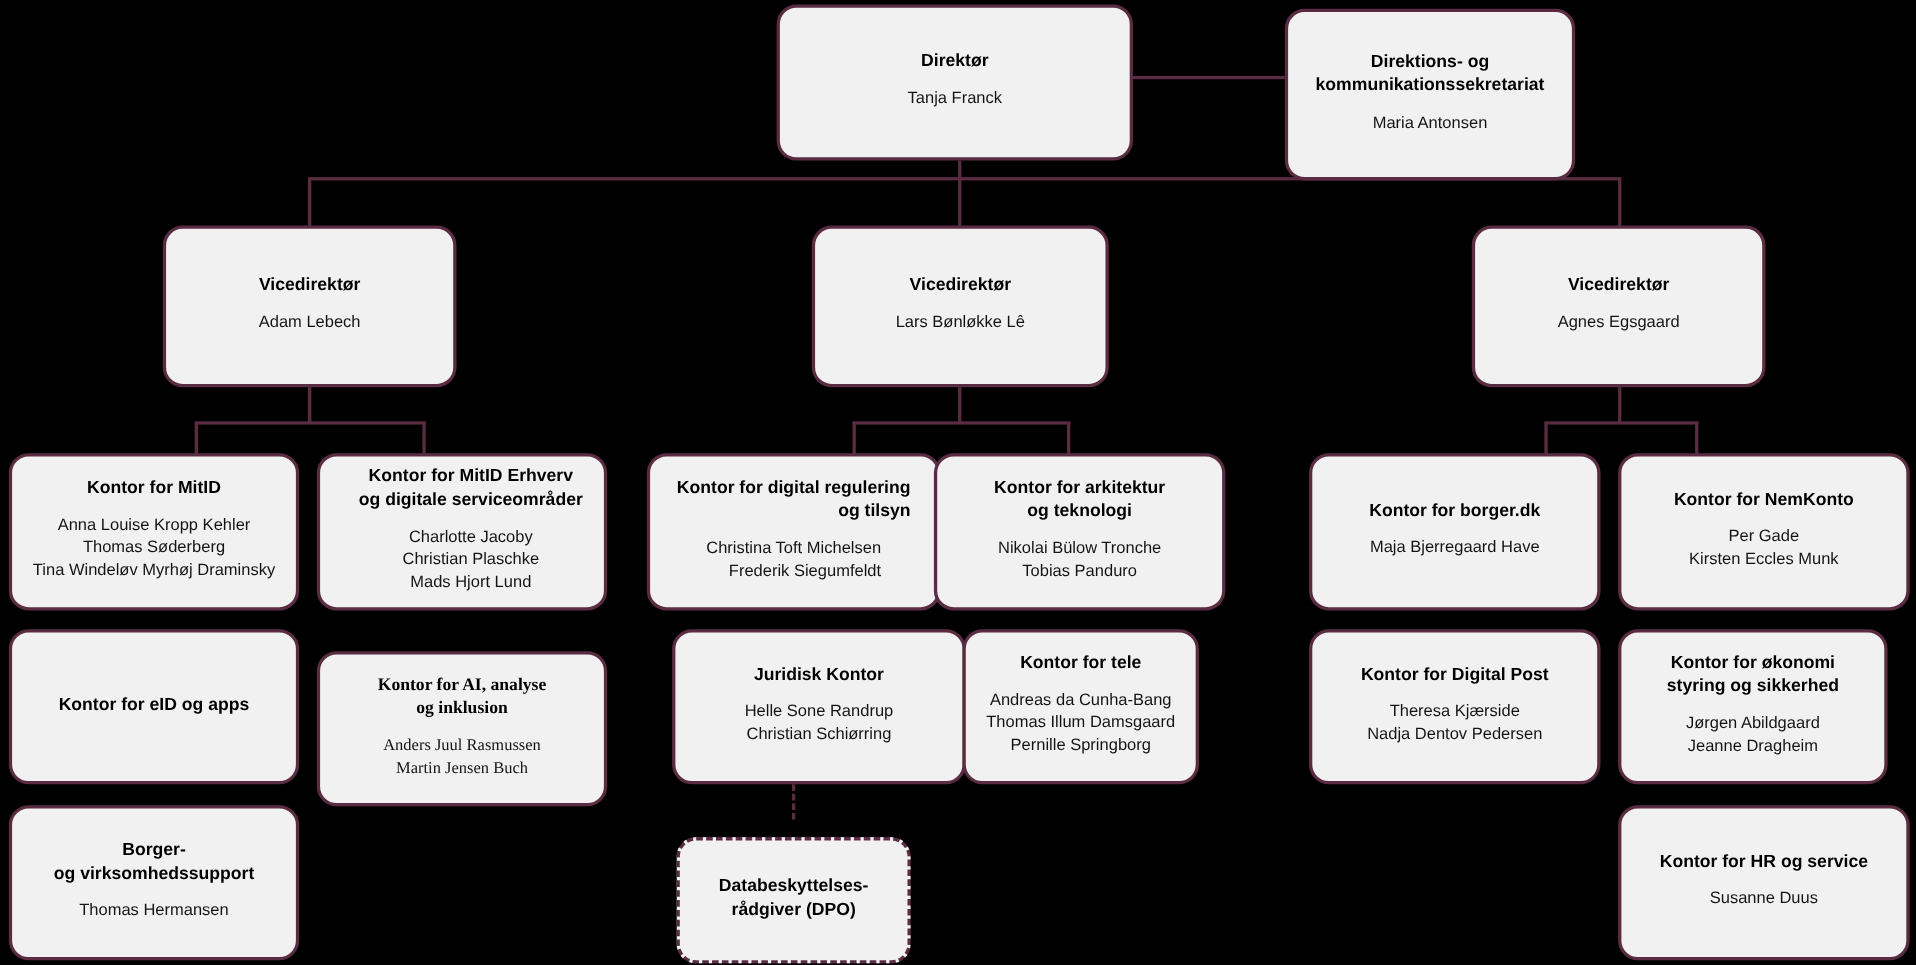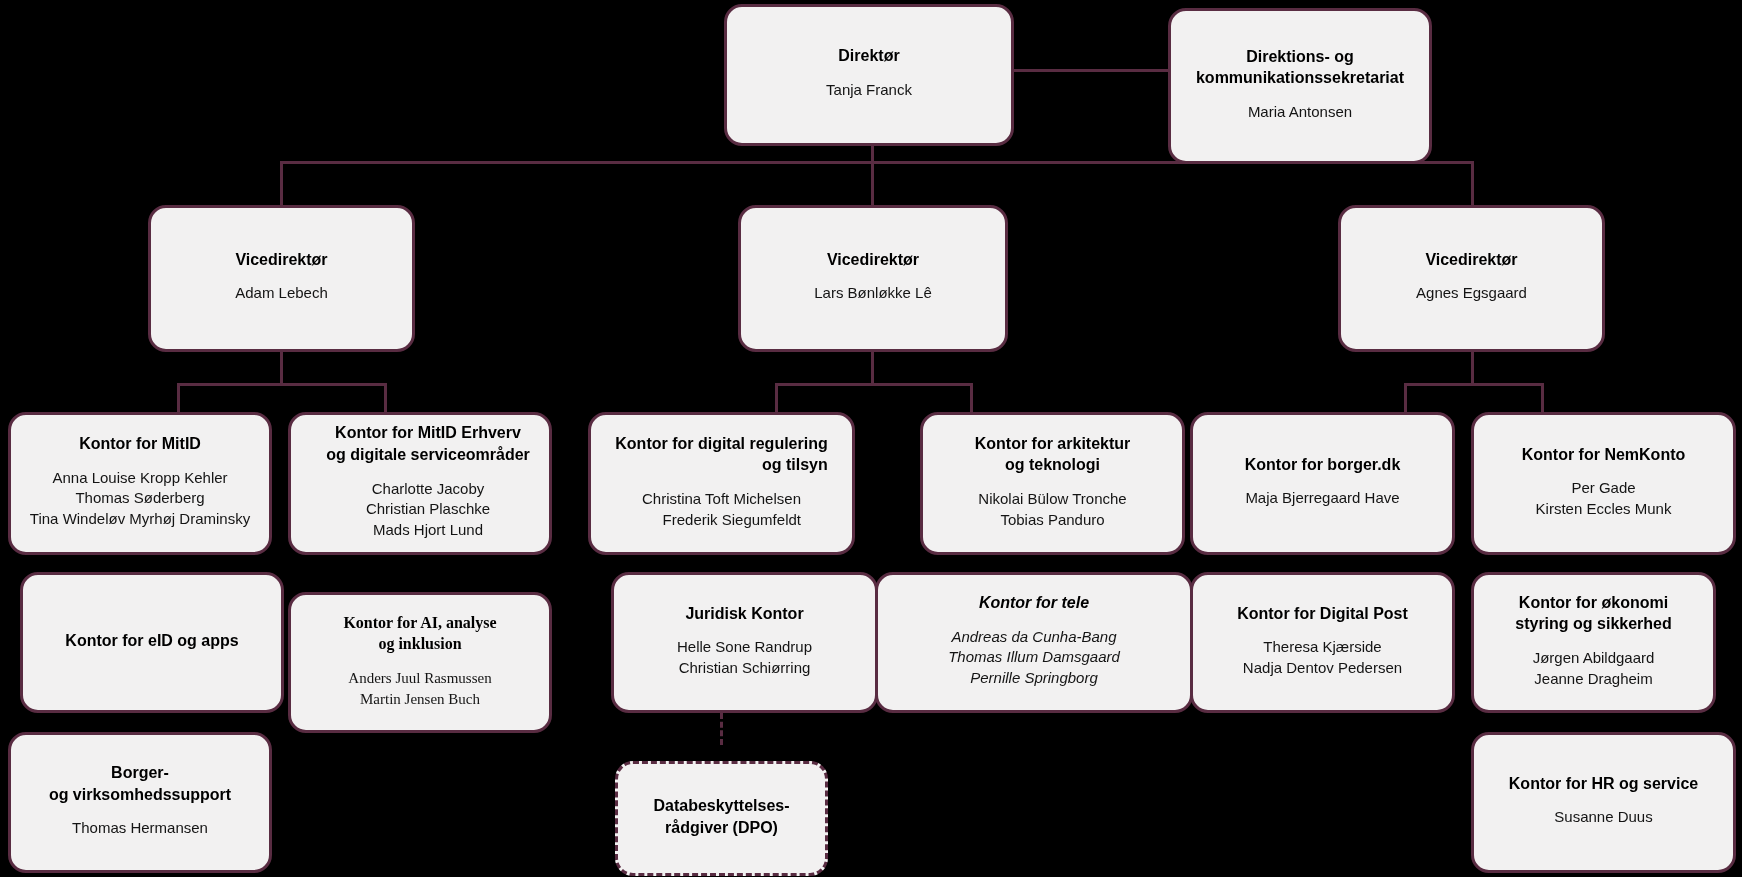"Direktør" #n-direktor { left: 724px -> 706px; width: 290px -> 324px }
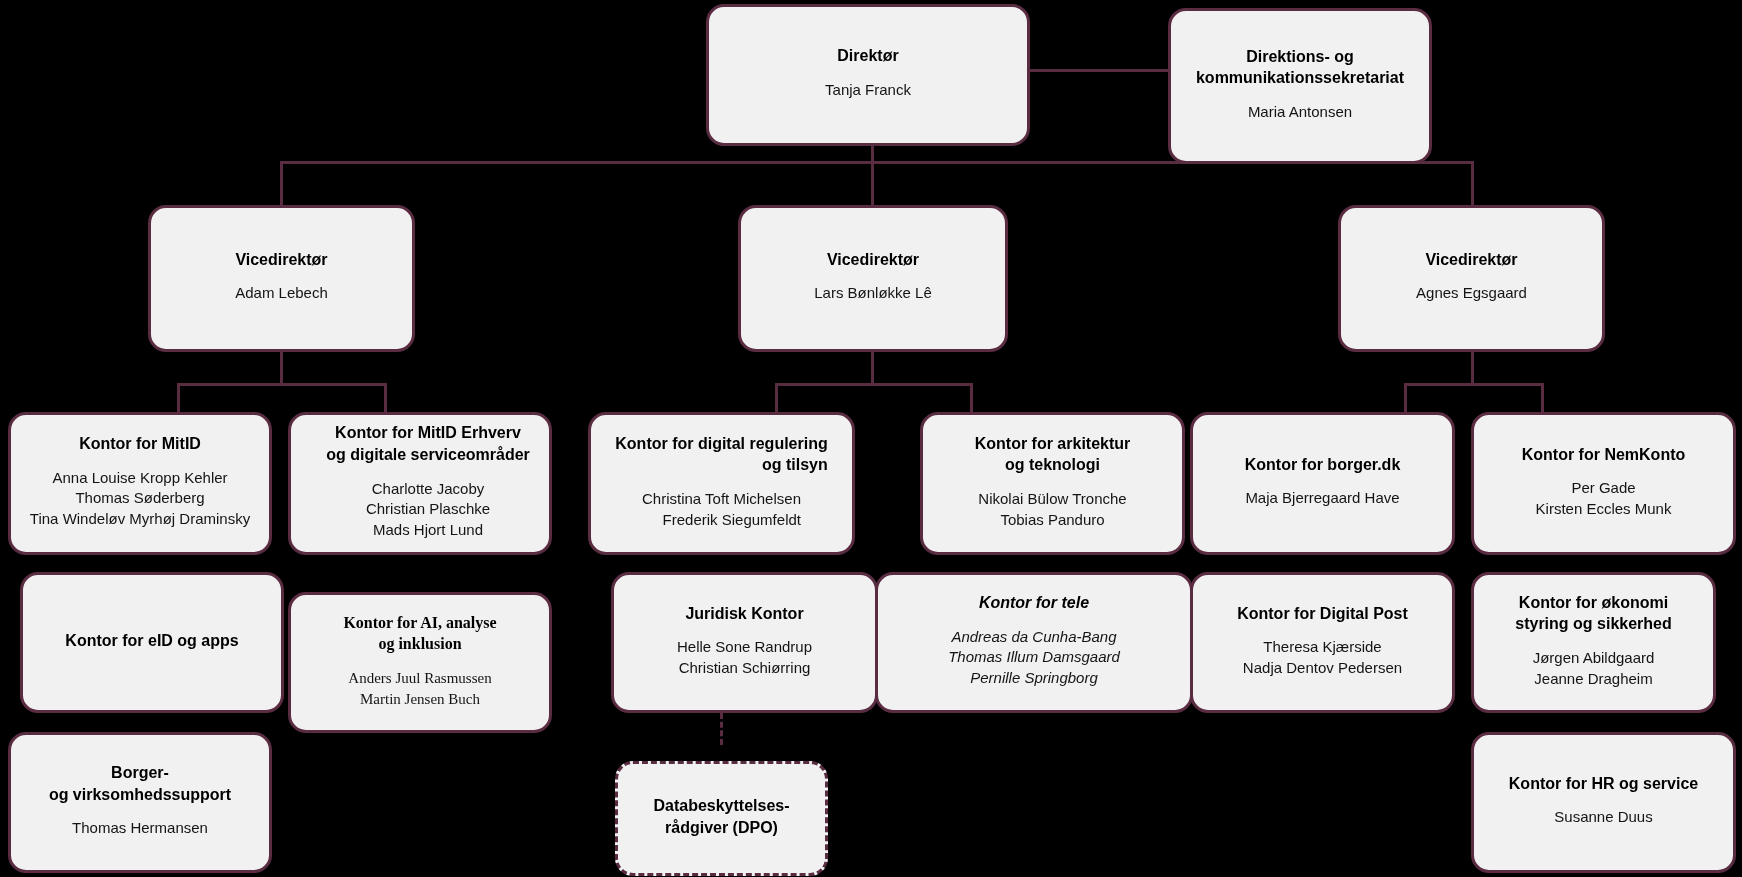"Kontor for arkitektur" #n-arkitektur { left: 920px -> 849px }
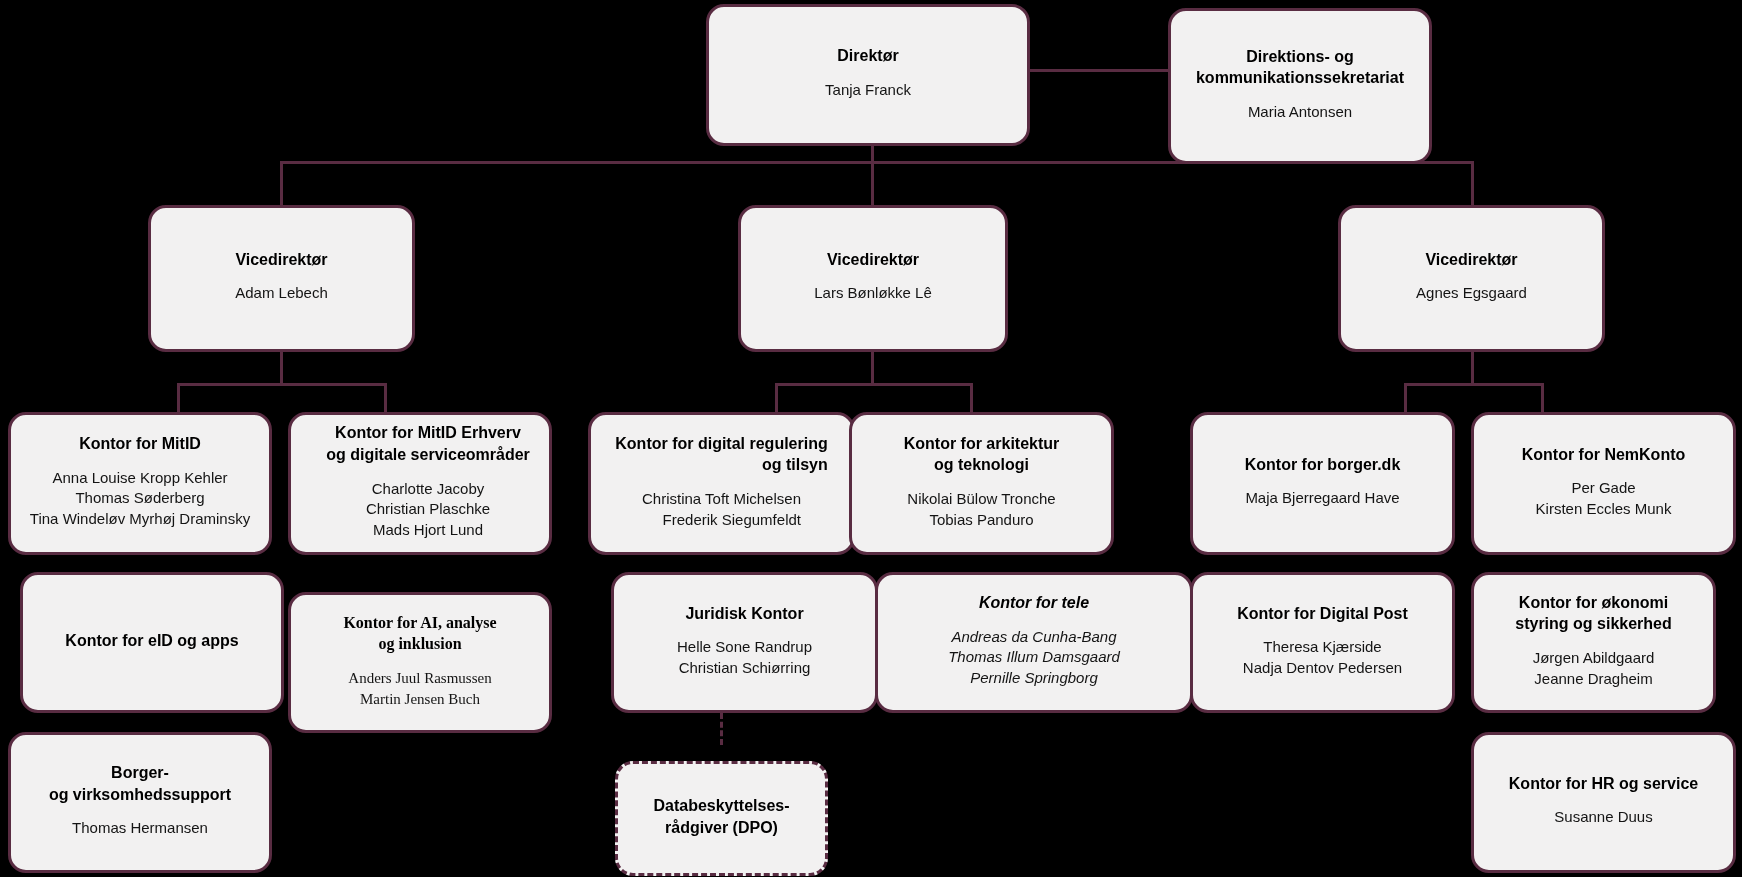"Kontor for tele" #n-tele { font-style: italic -> none; width: 318px -> 215px }
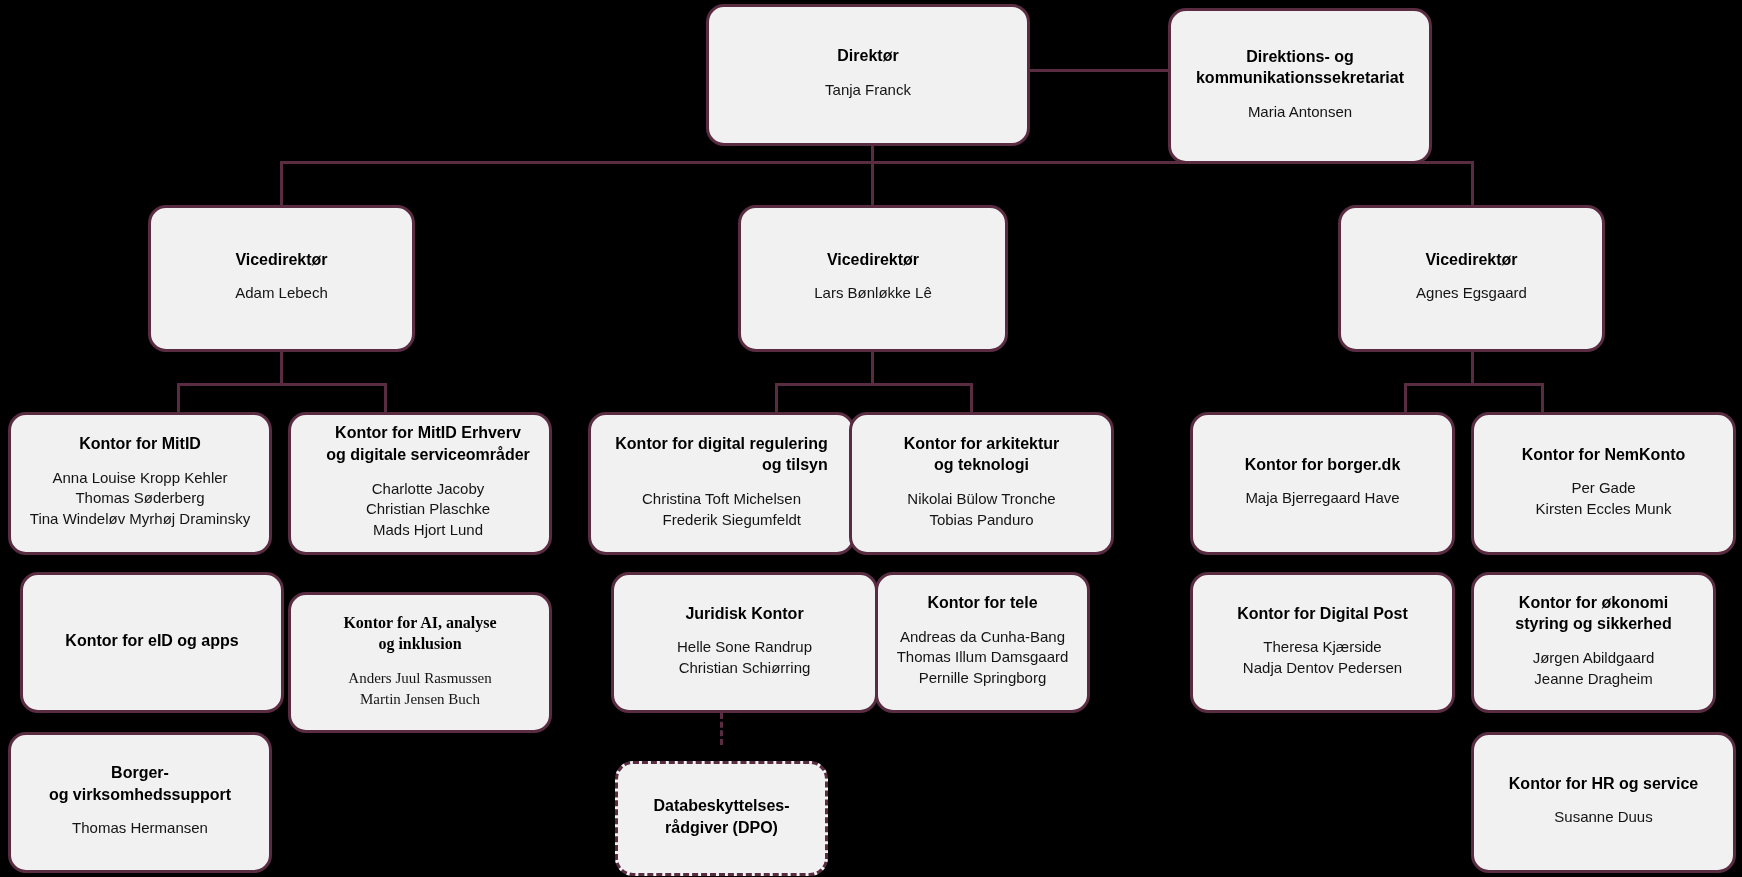"Kontor for eID og apps" #n-eid-apps { left: 20px -> 8px }
